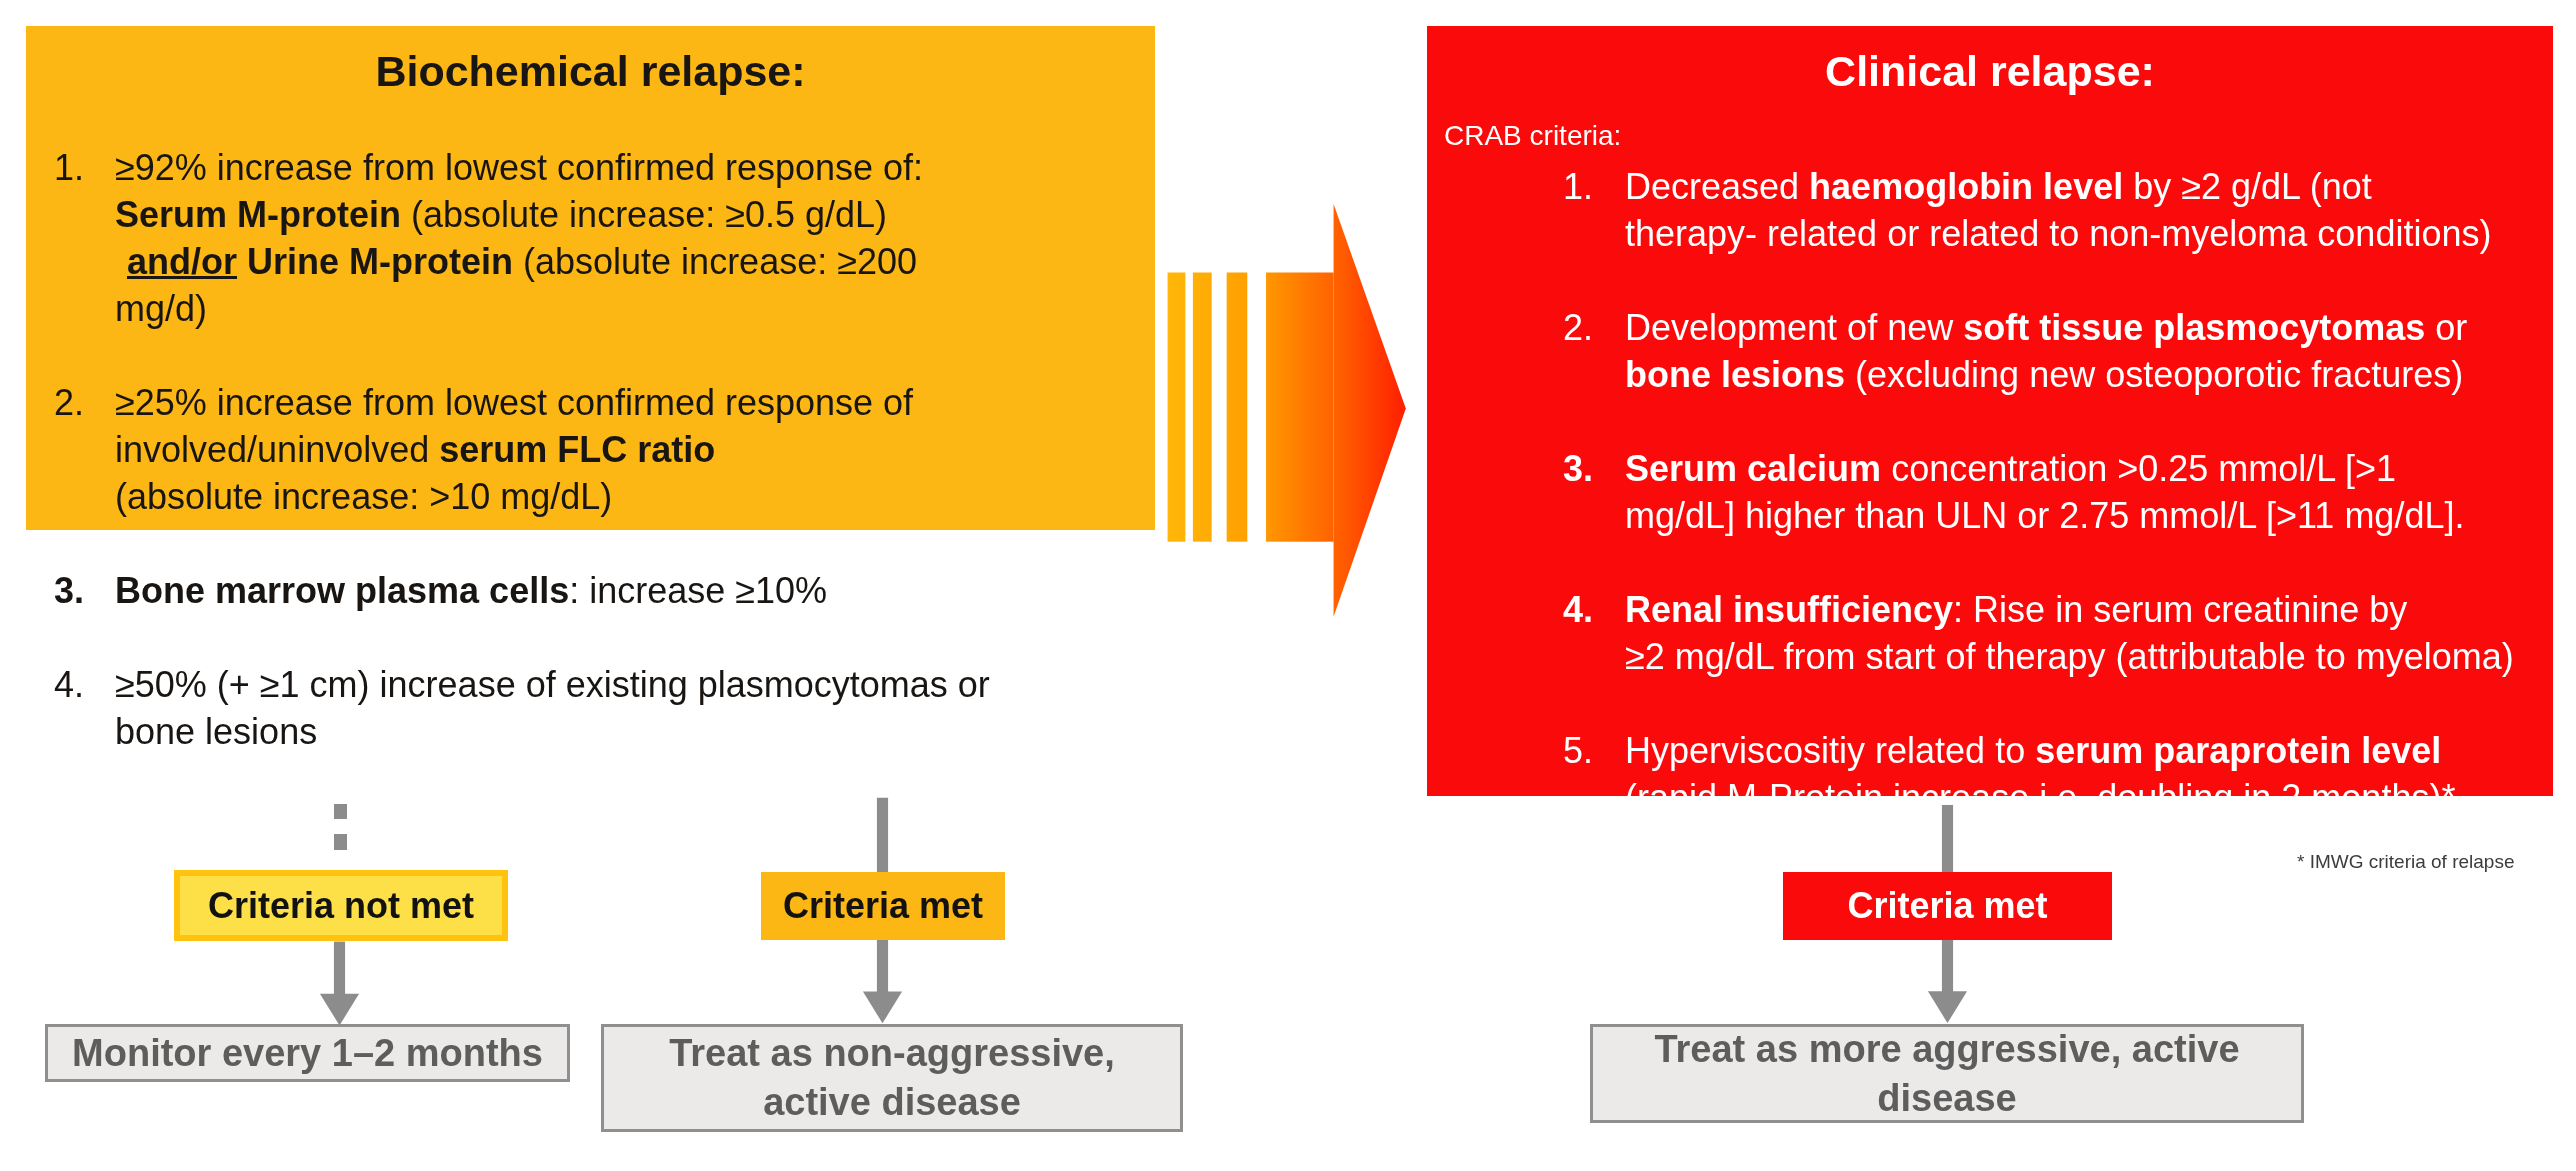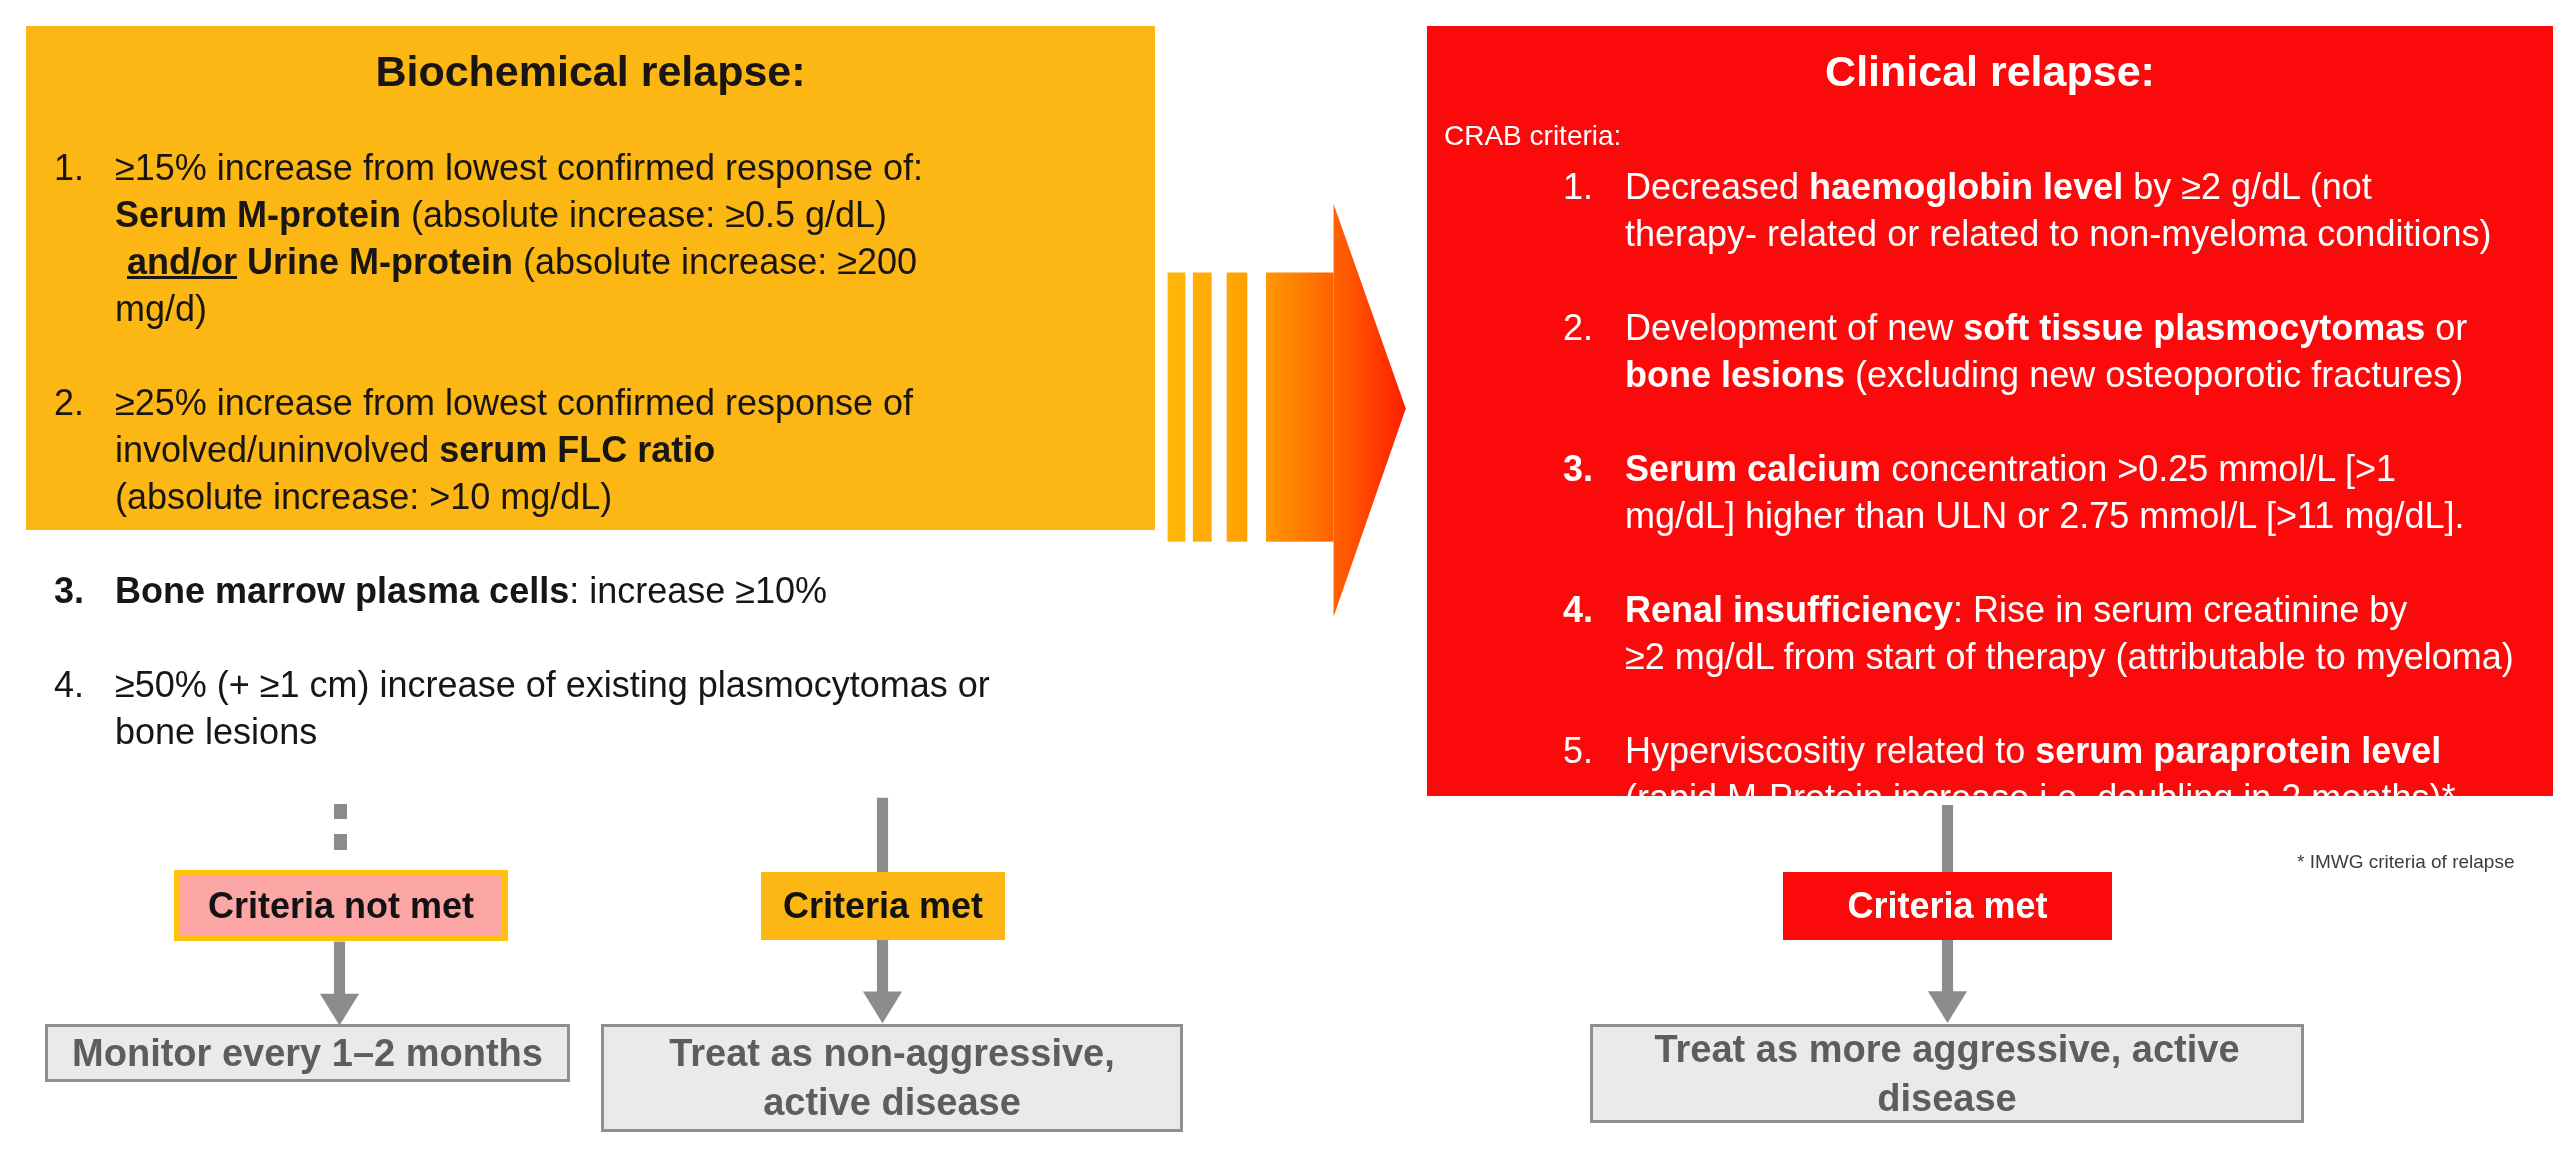"≥15% increase from lowest confirmed" span { text: 15% -> 92% }
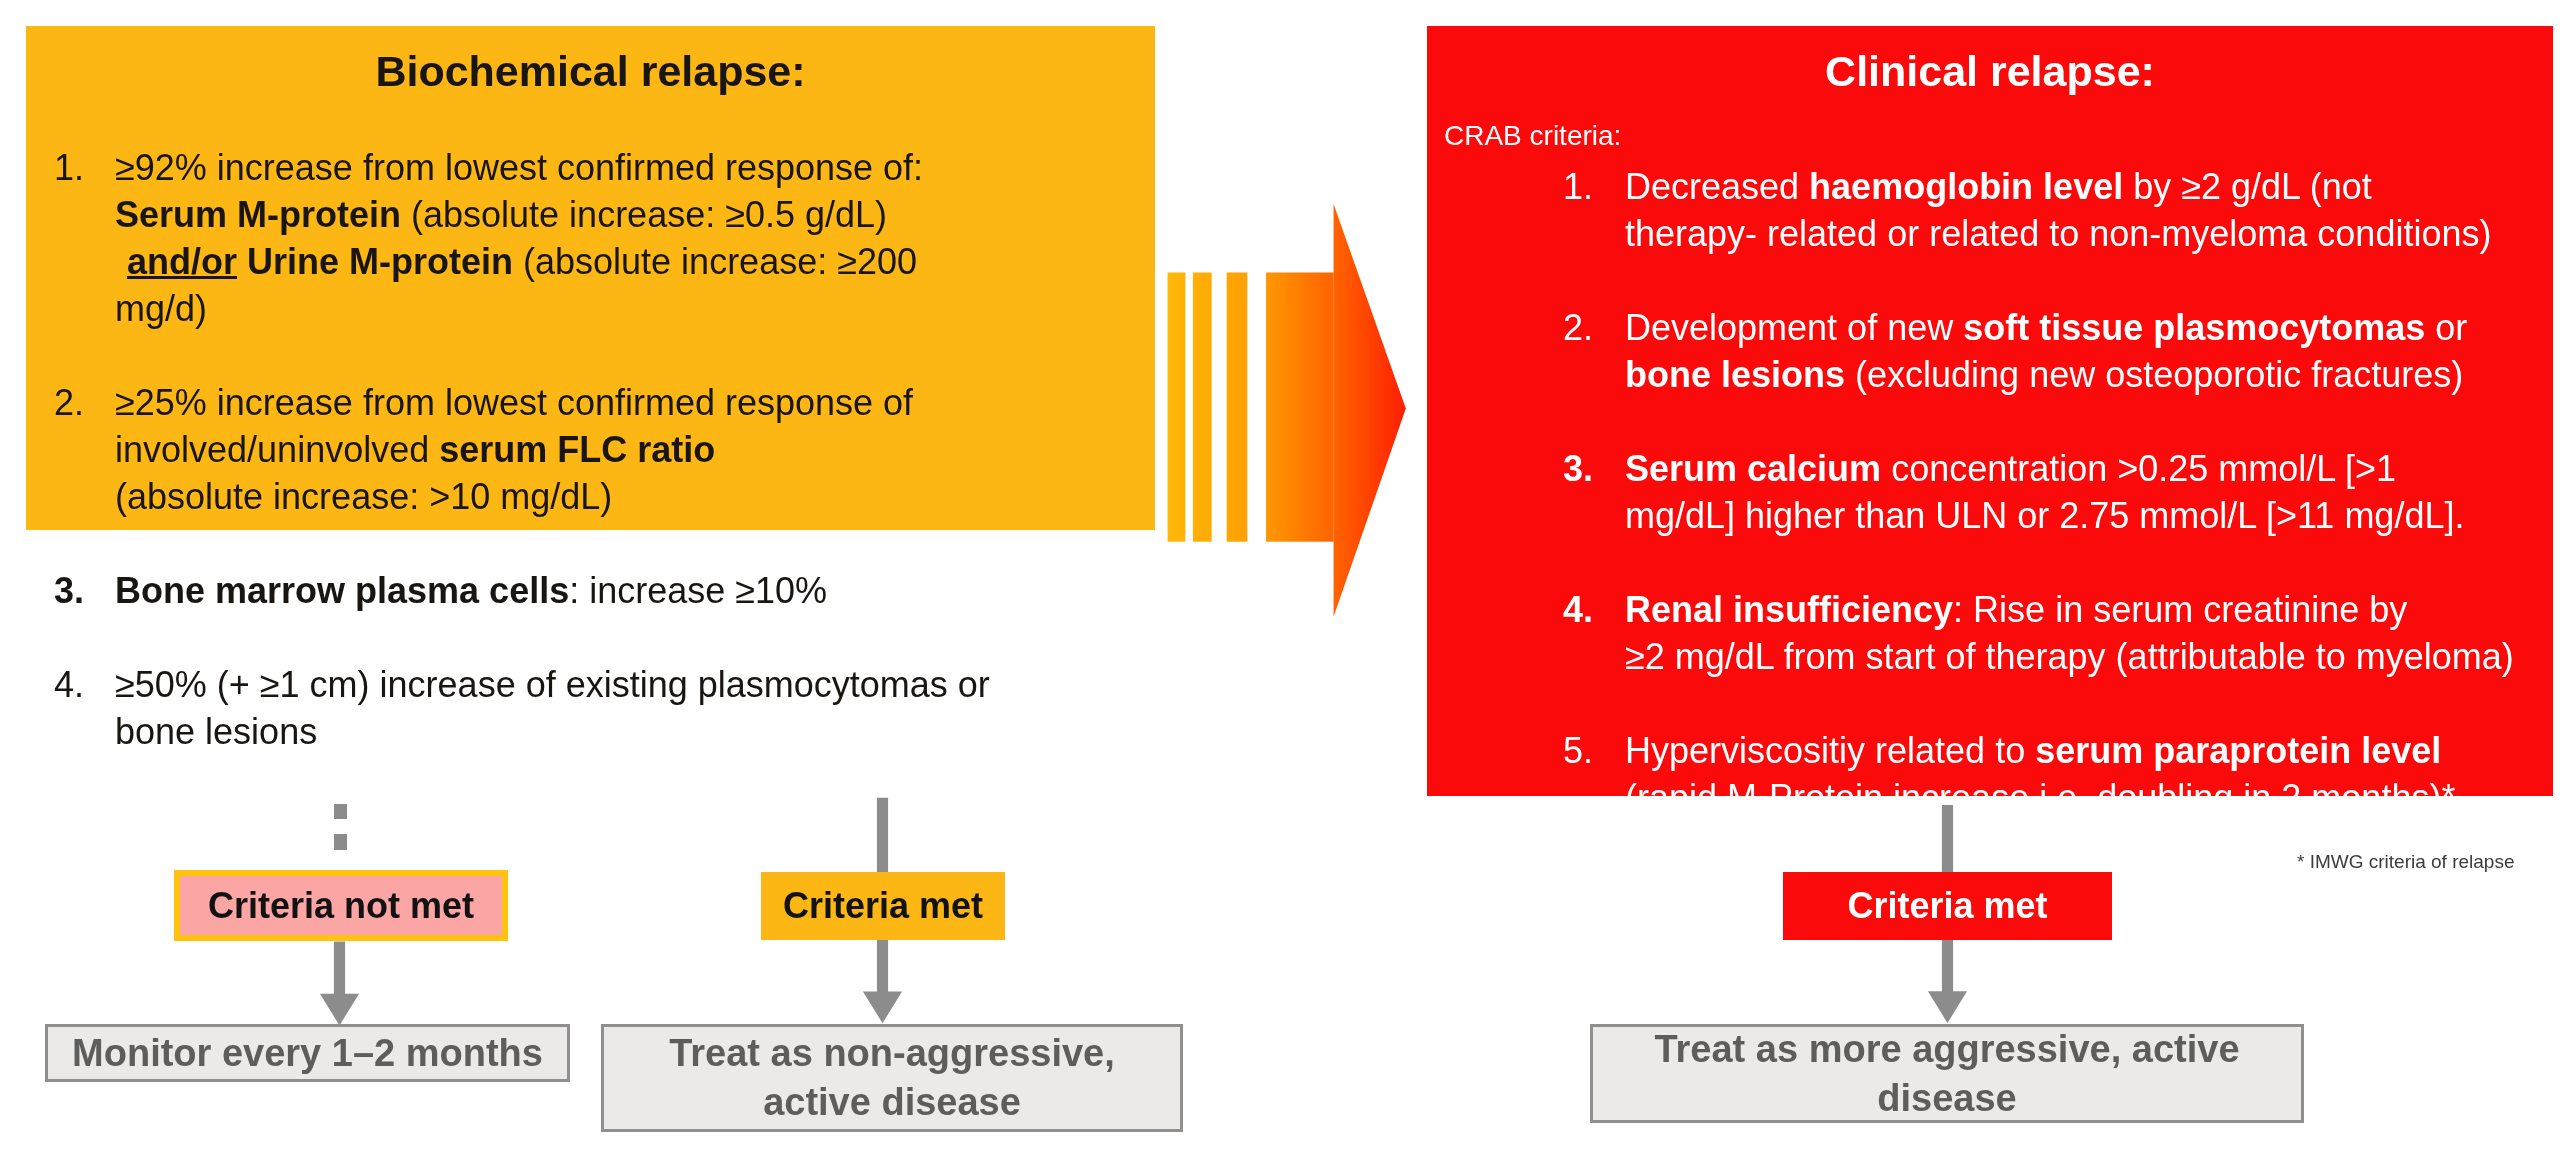"Criteria not met" .label-notmet { background: #fca5a5 -> #fde047 }
